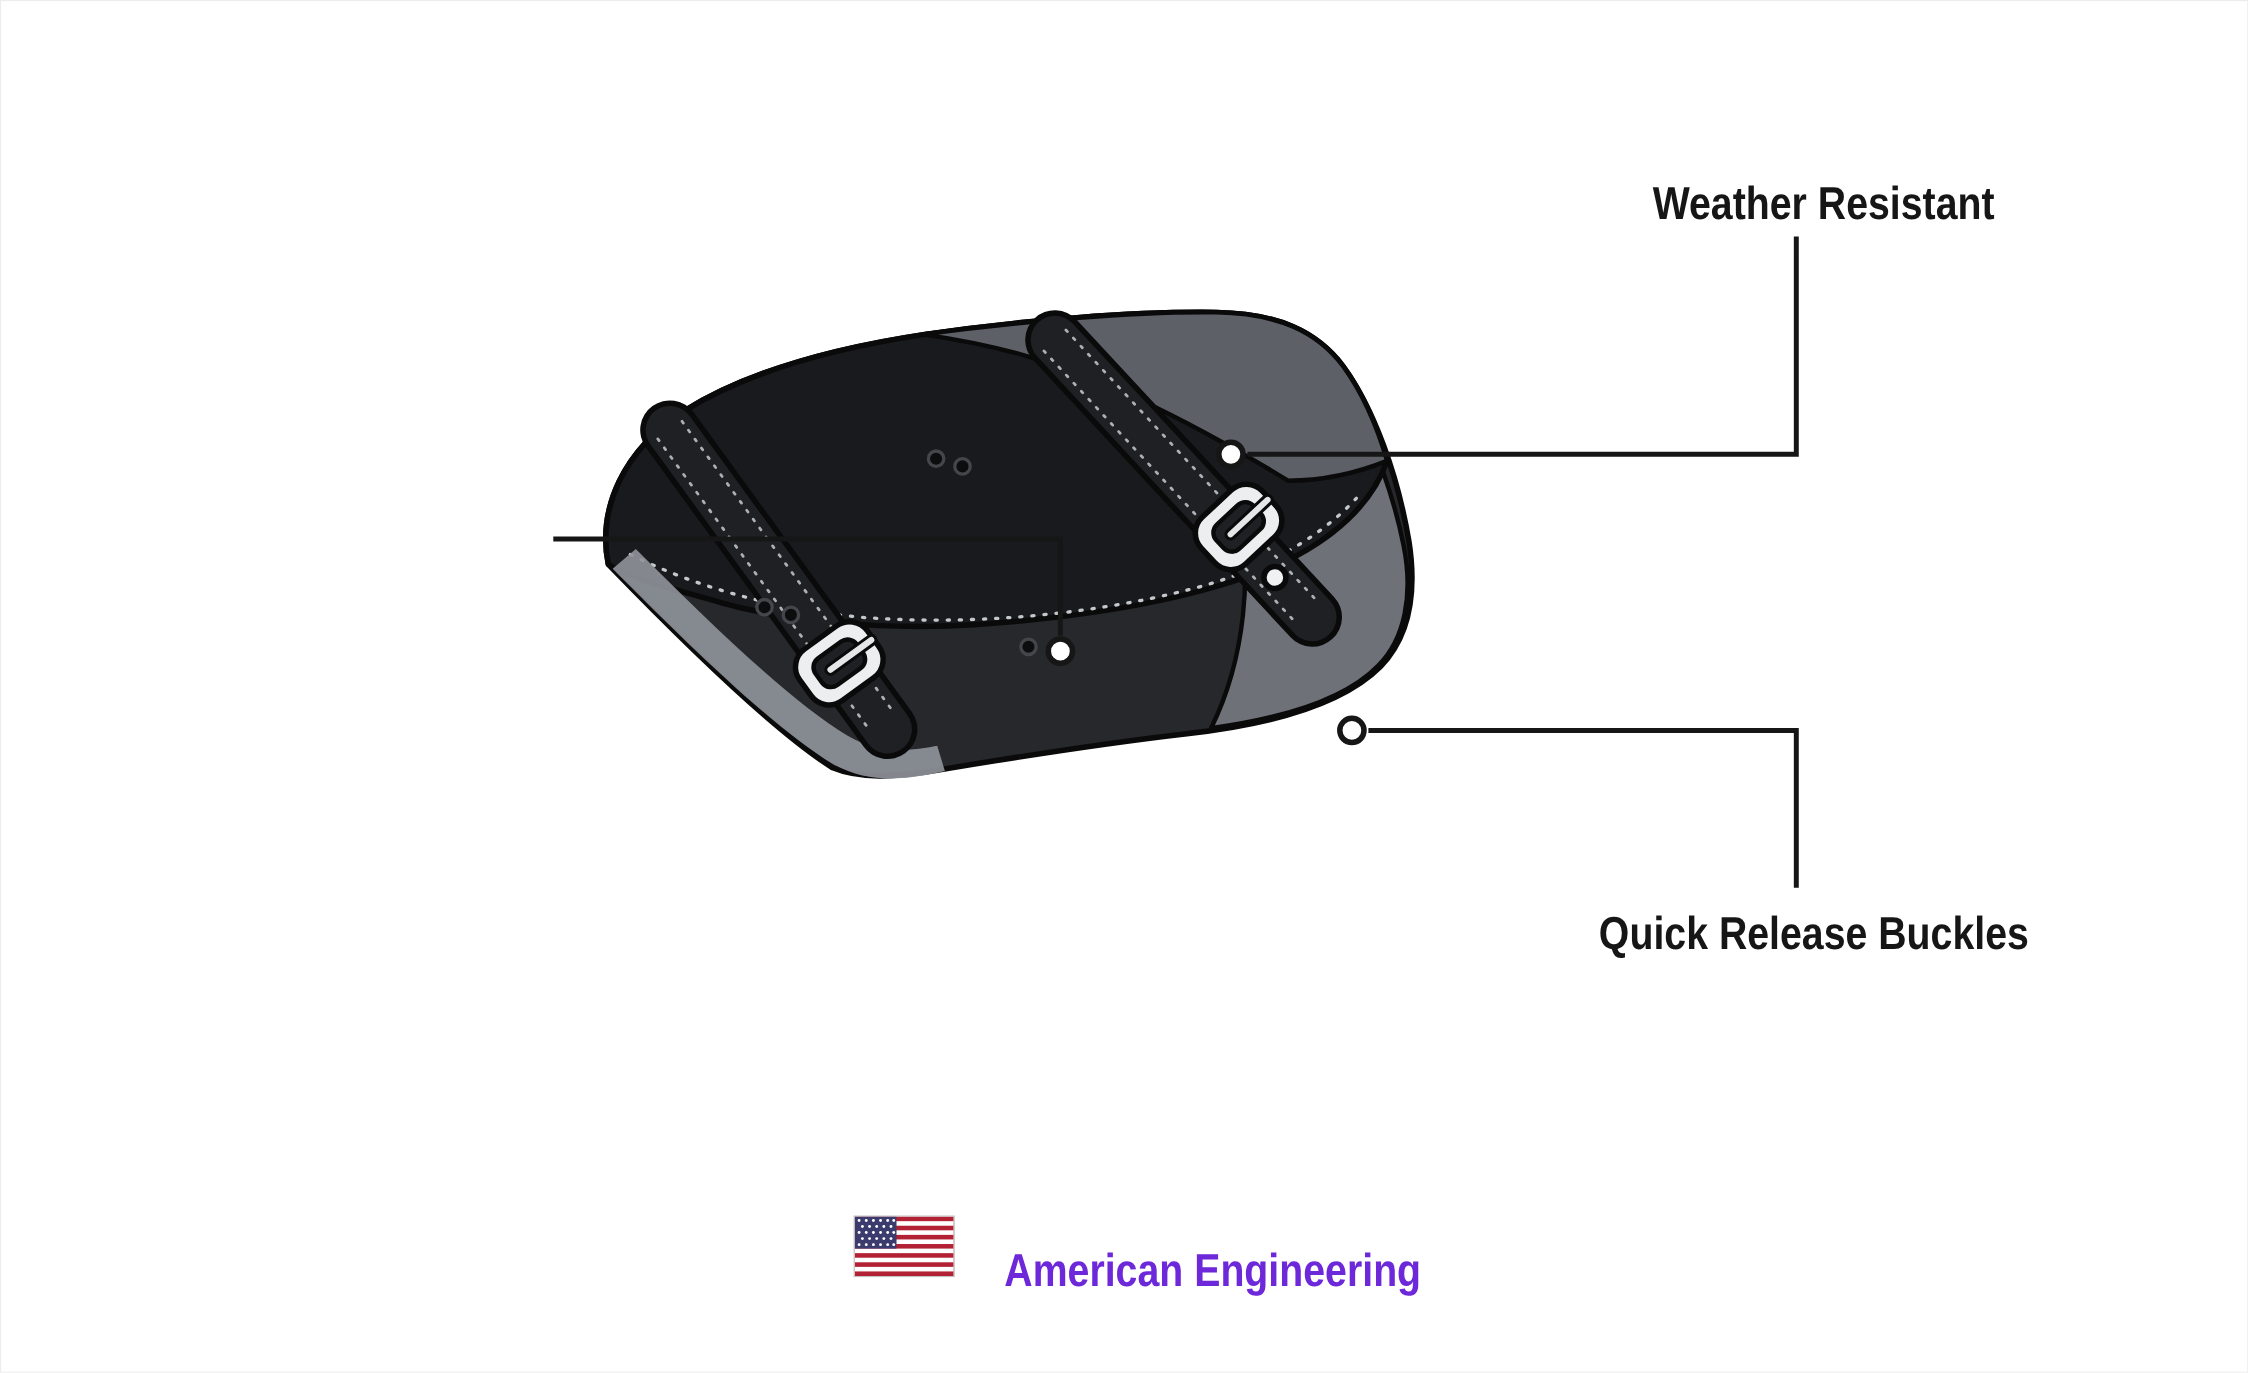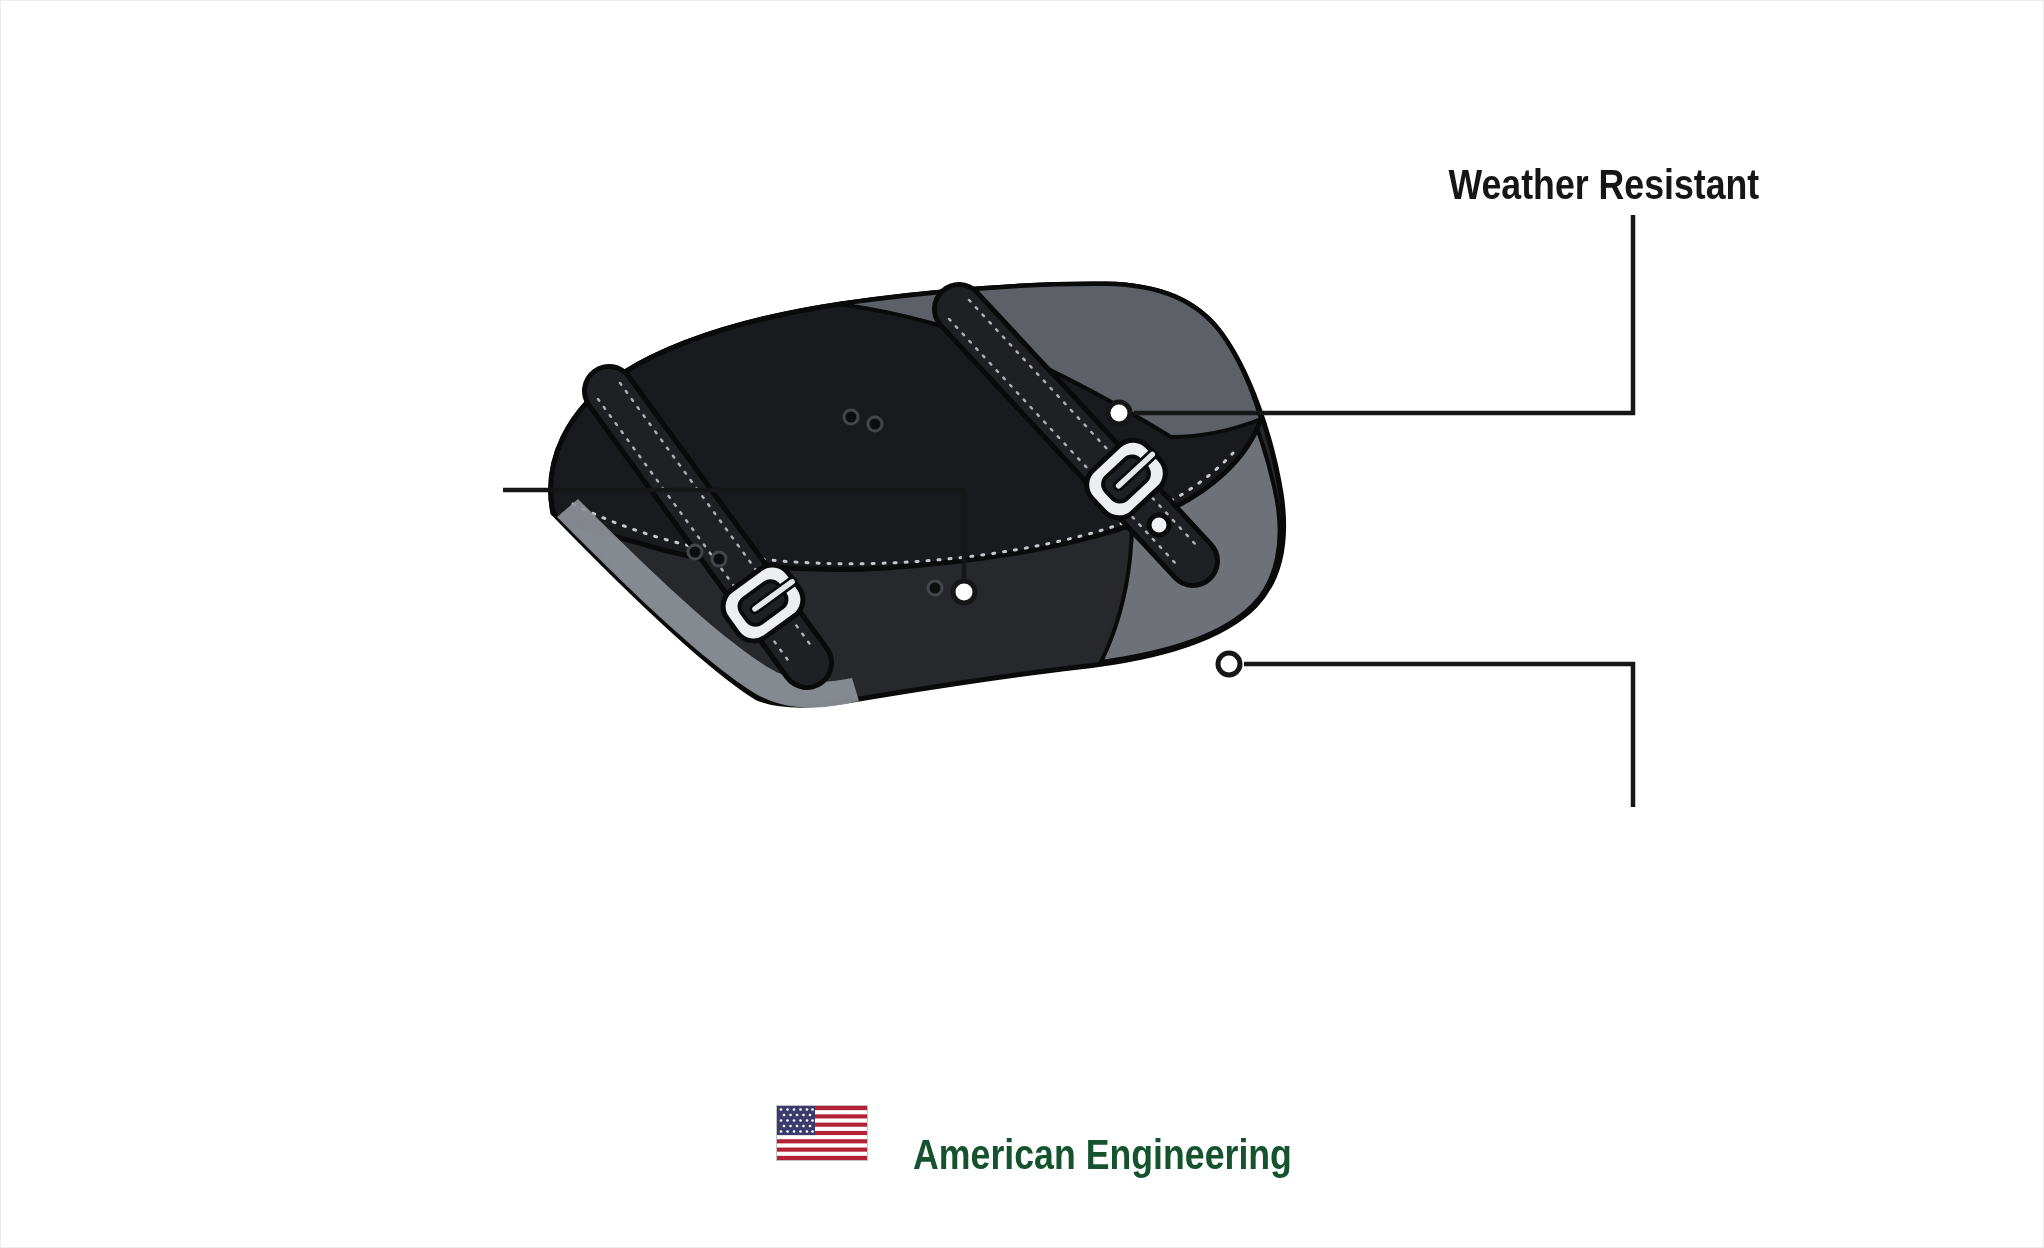"Weather Resistant" .label-center { text-align: left -> right }
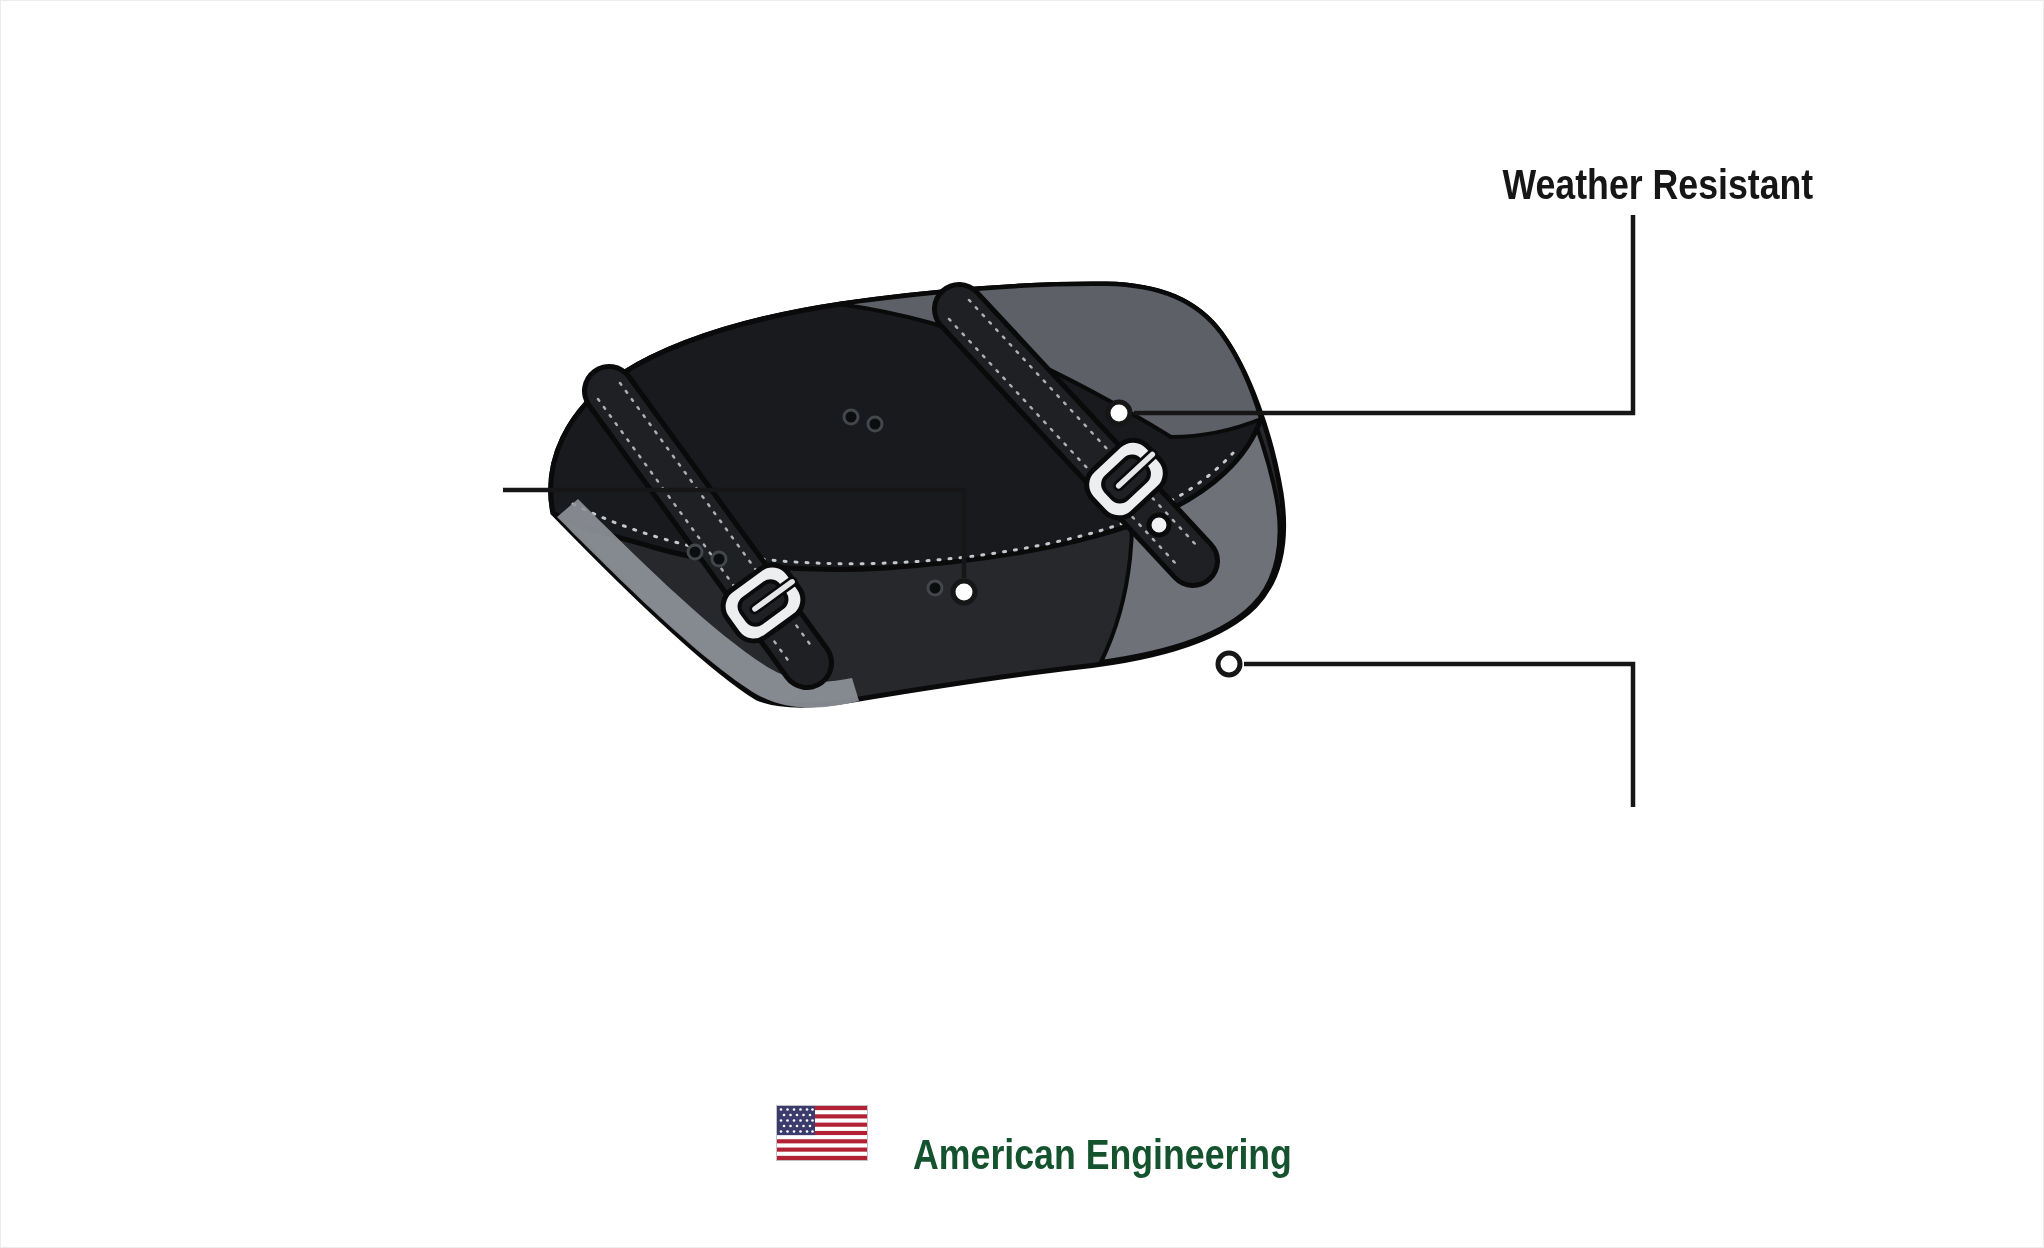"Quick Release Buckles" div.callout-label { html: none -> <div> <span>Quick Release Buckles</span> </div> }
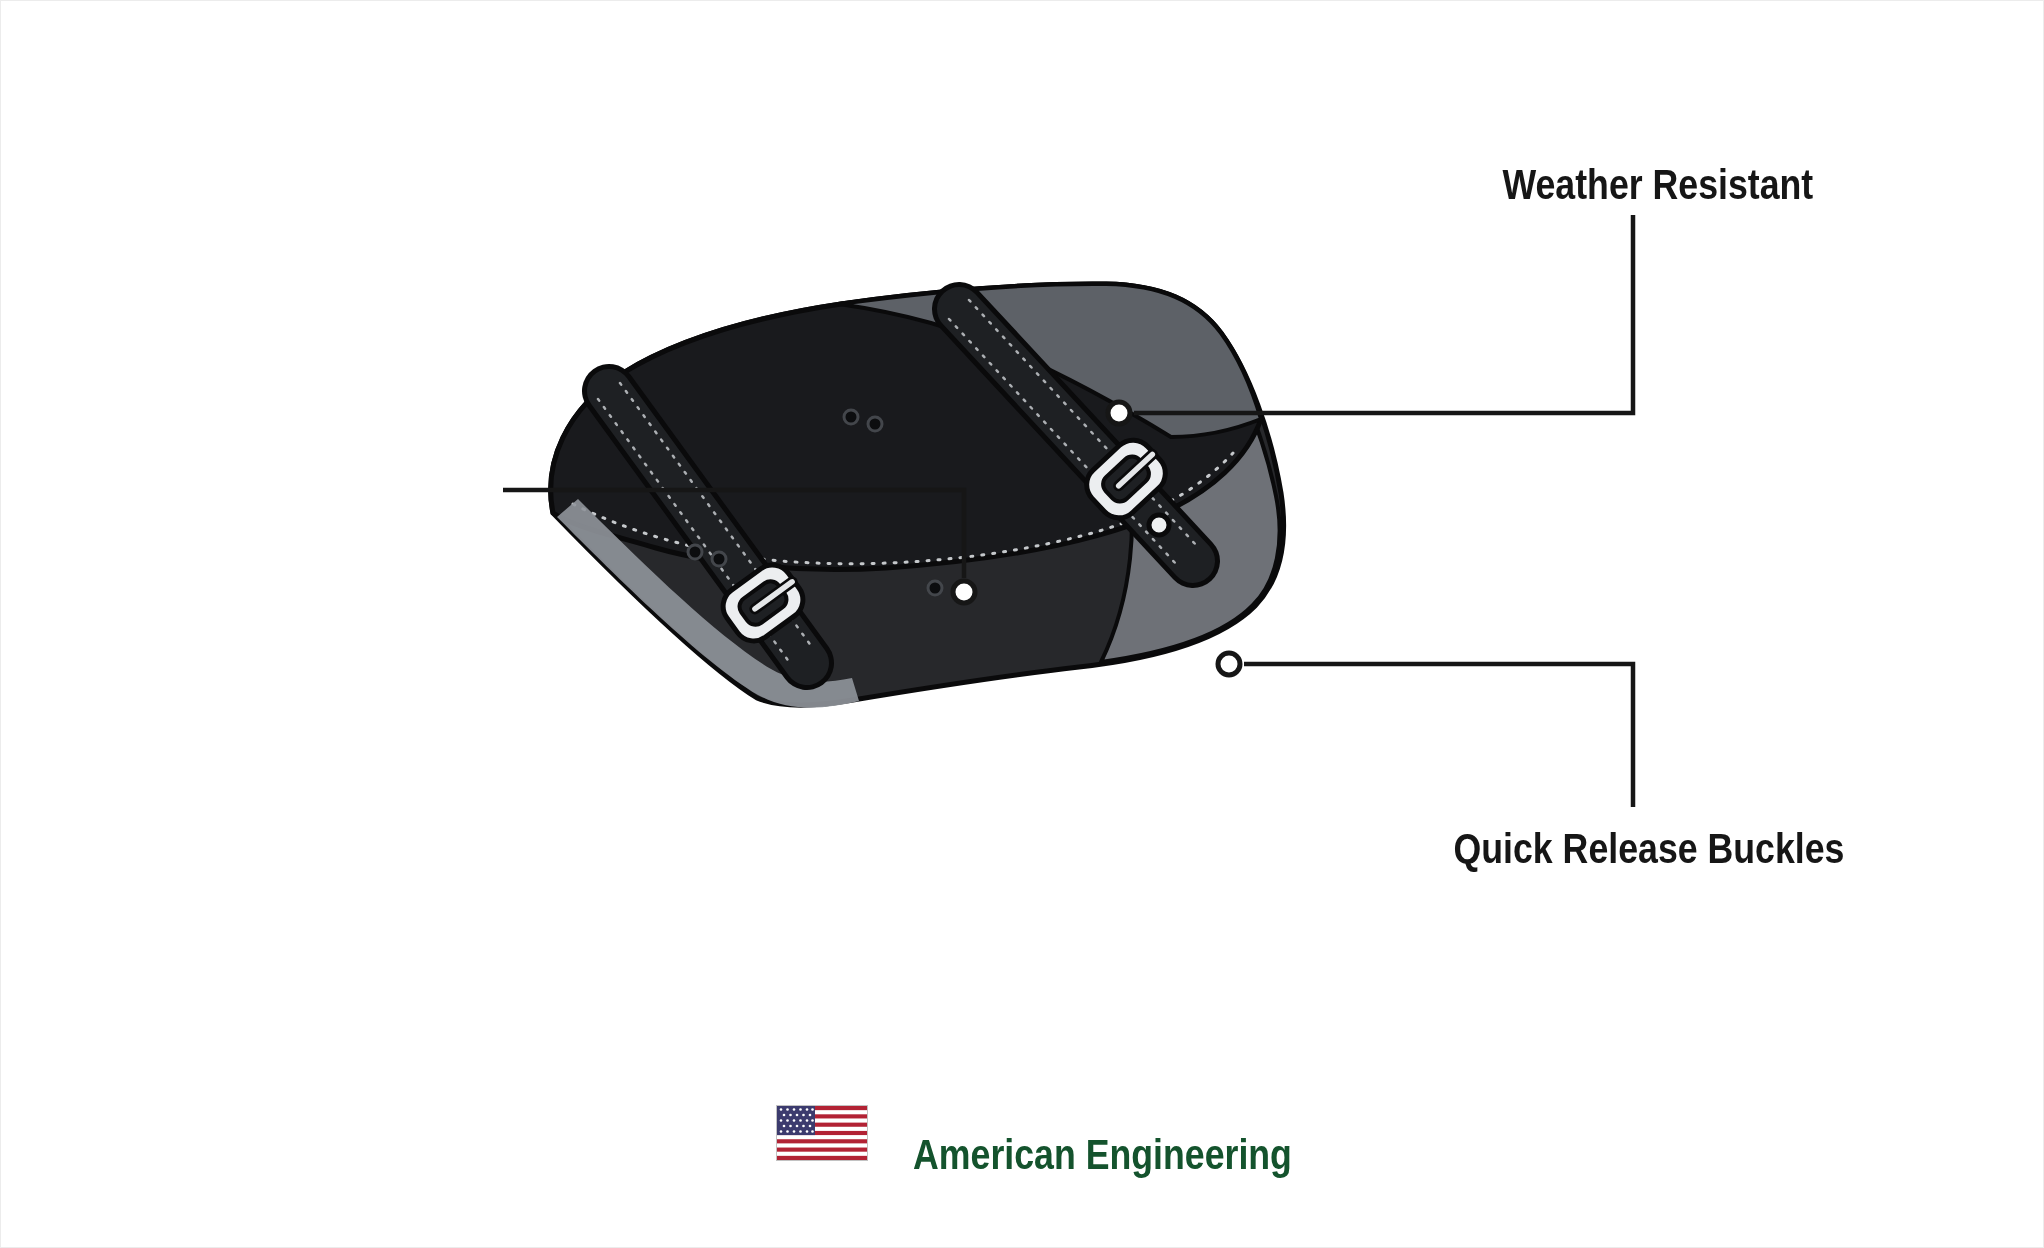"American Engineering" .footer-label { color: #14532d -> #6d28d9 }
